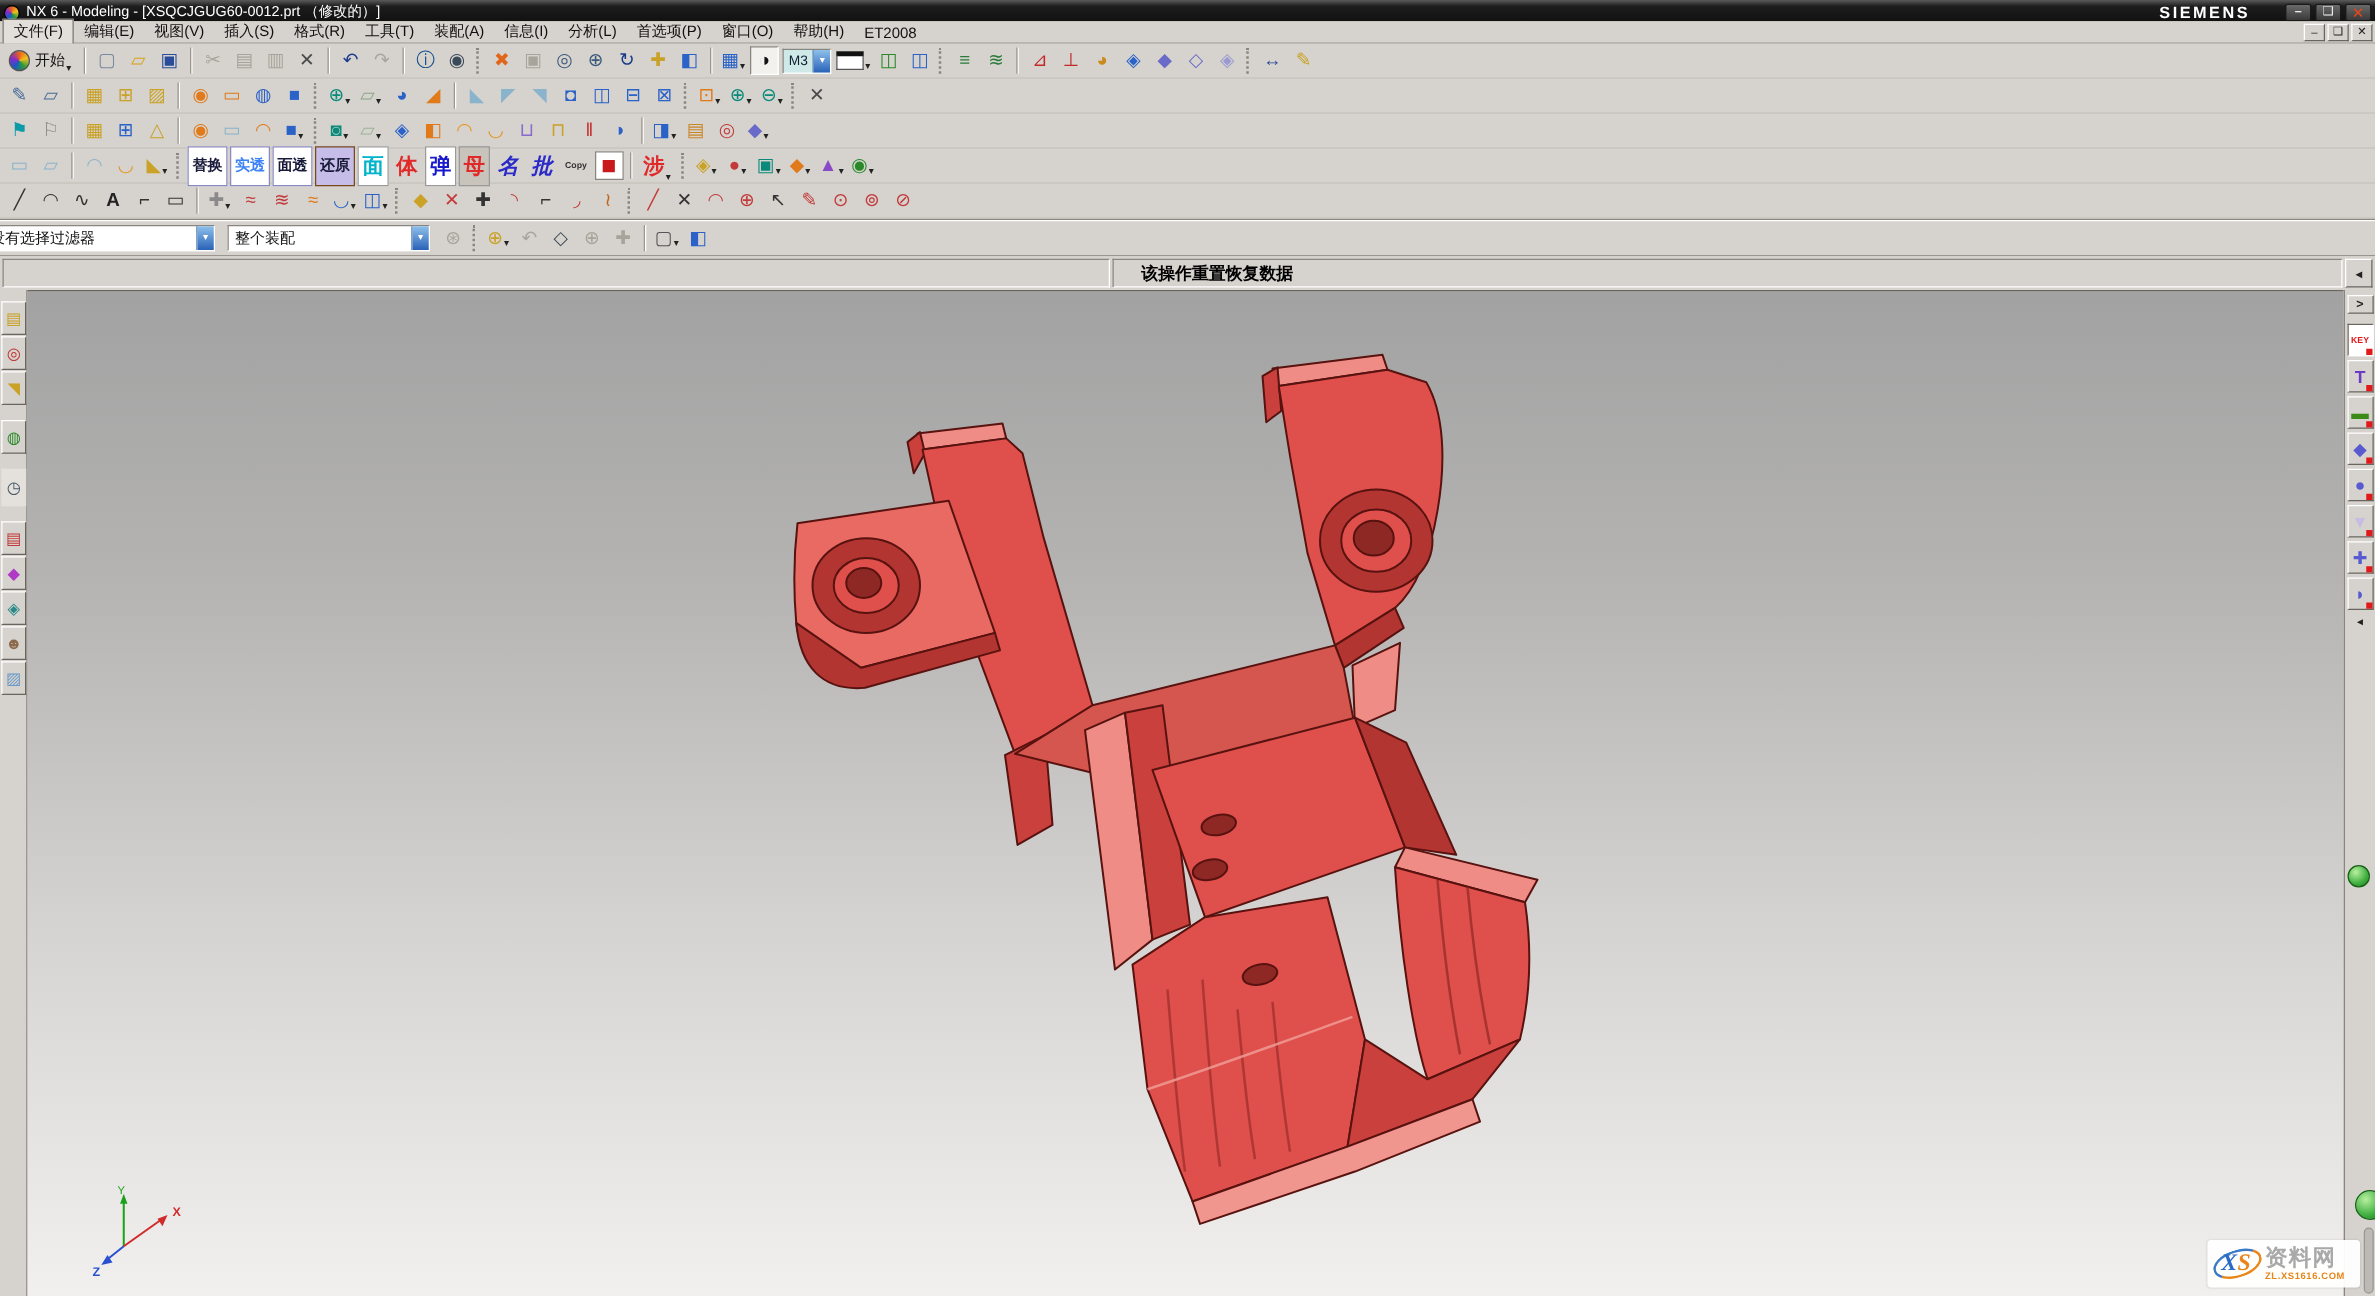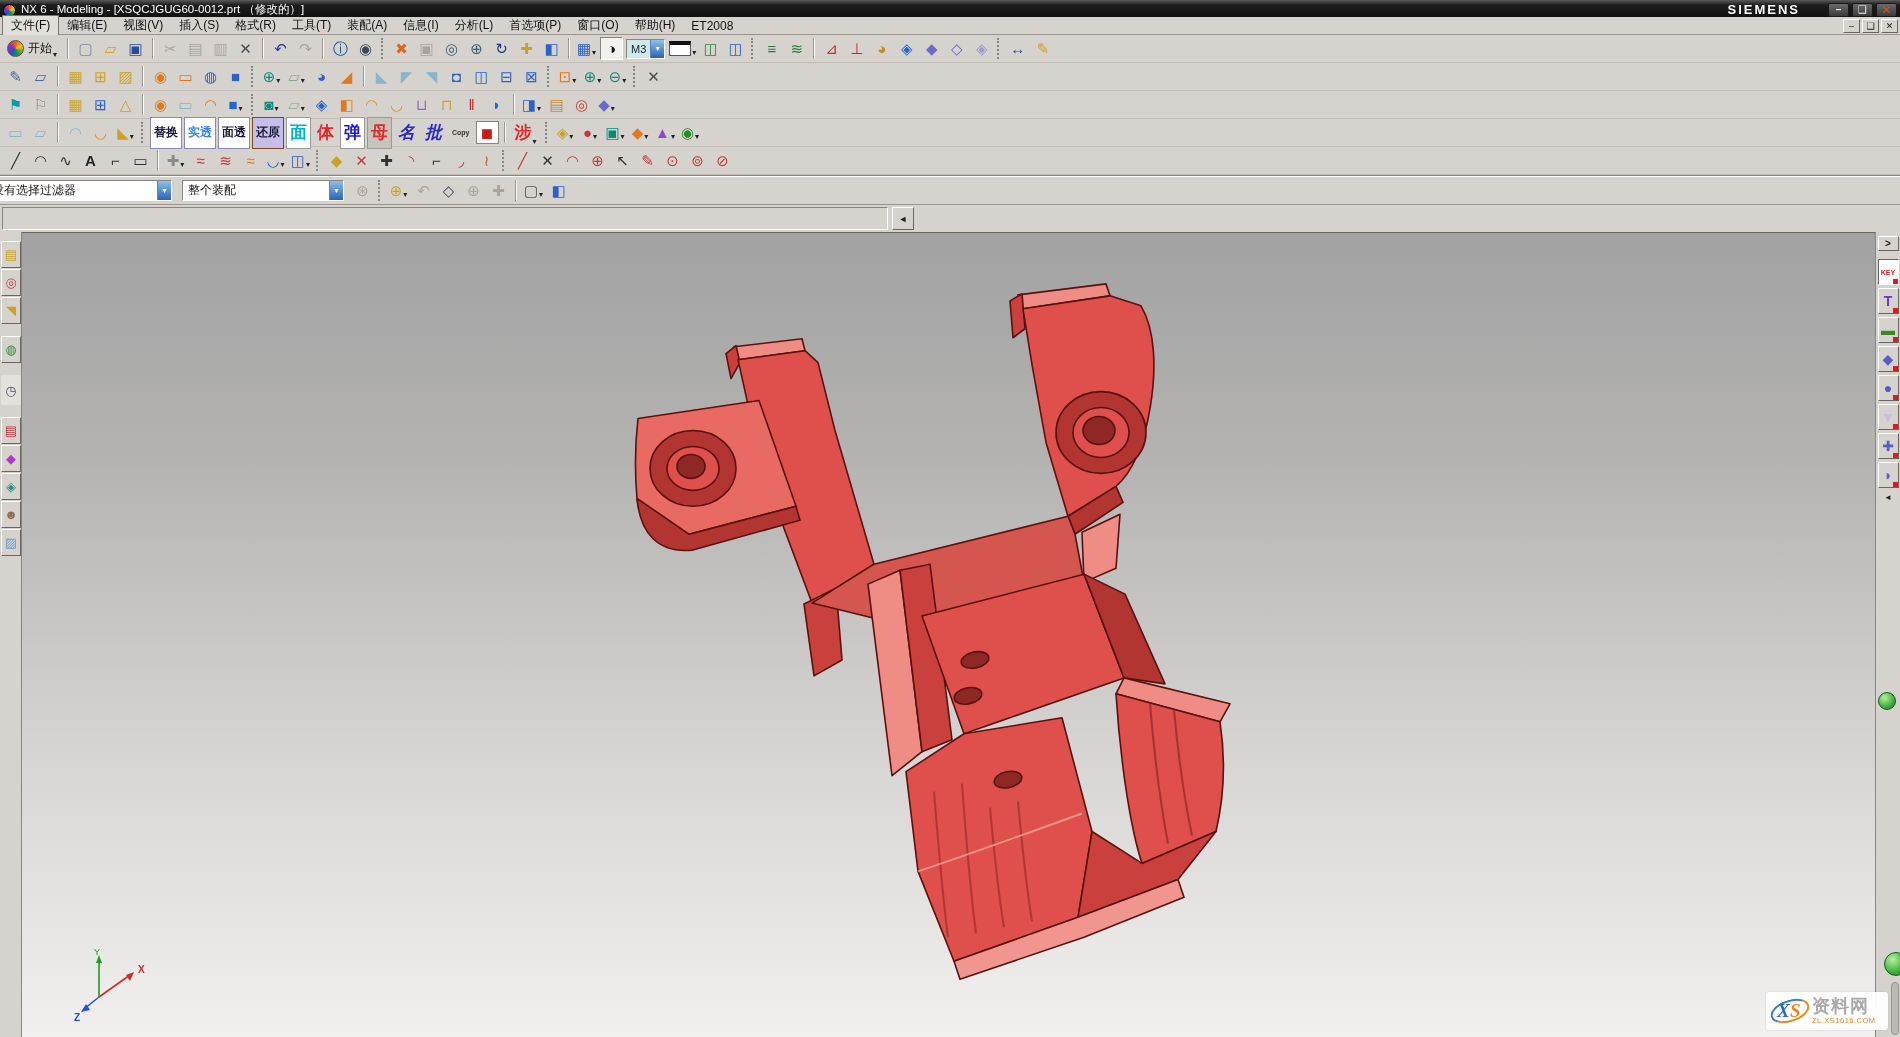"该操作重置恢复数据" div.prompt-right { html: none -> <div> <span>该操作重置恢复数据</span> </div> }
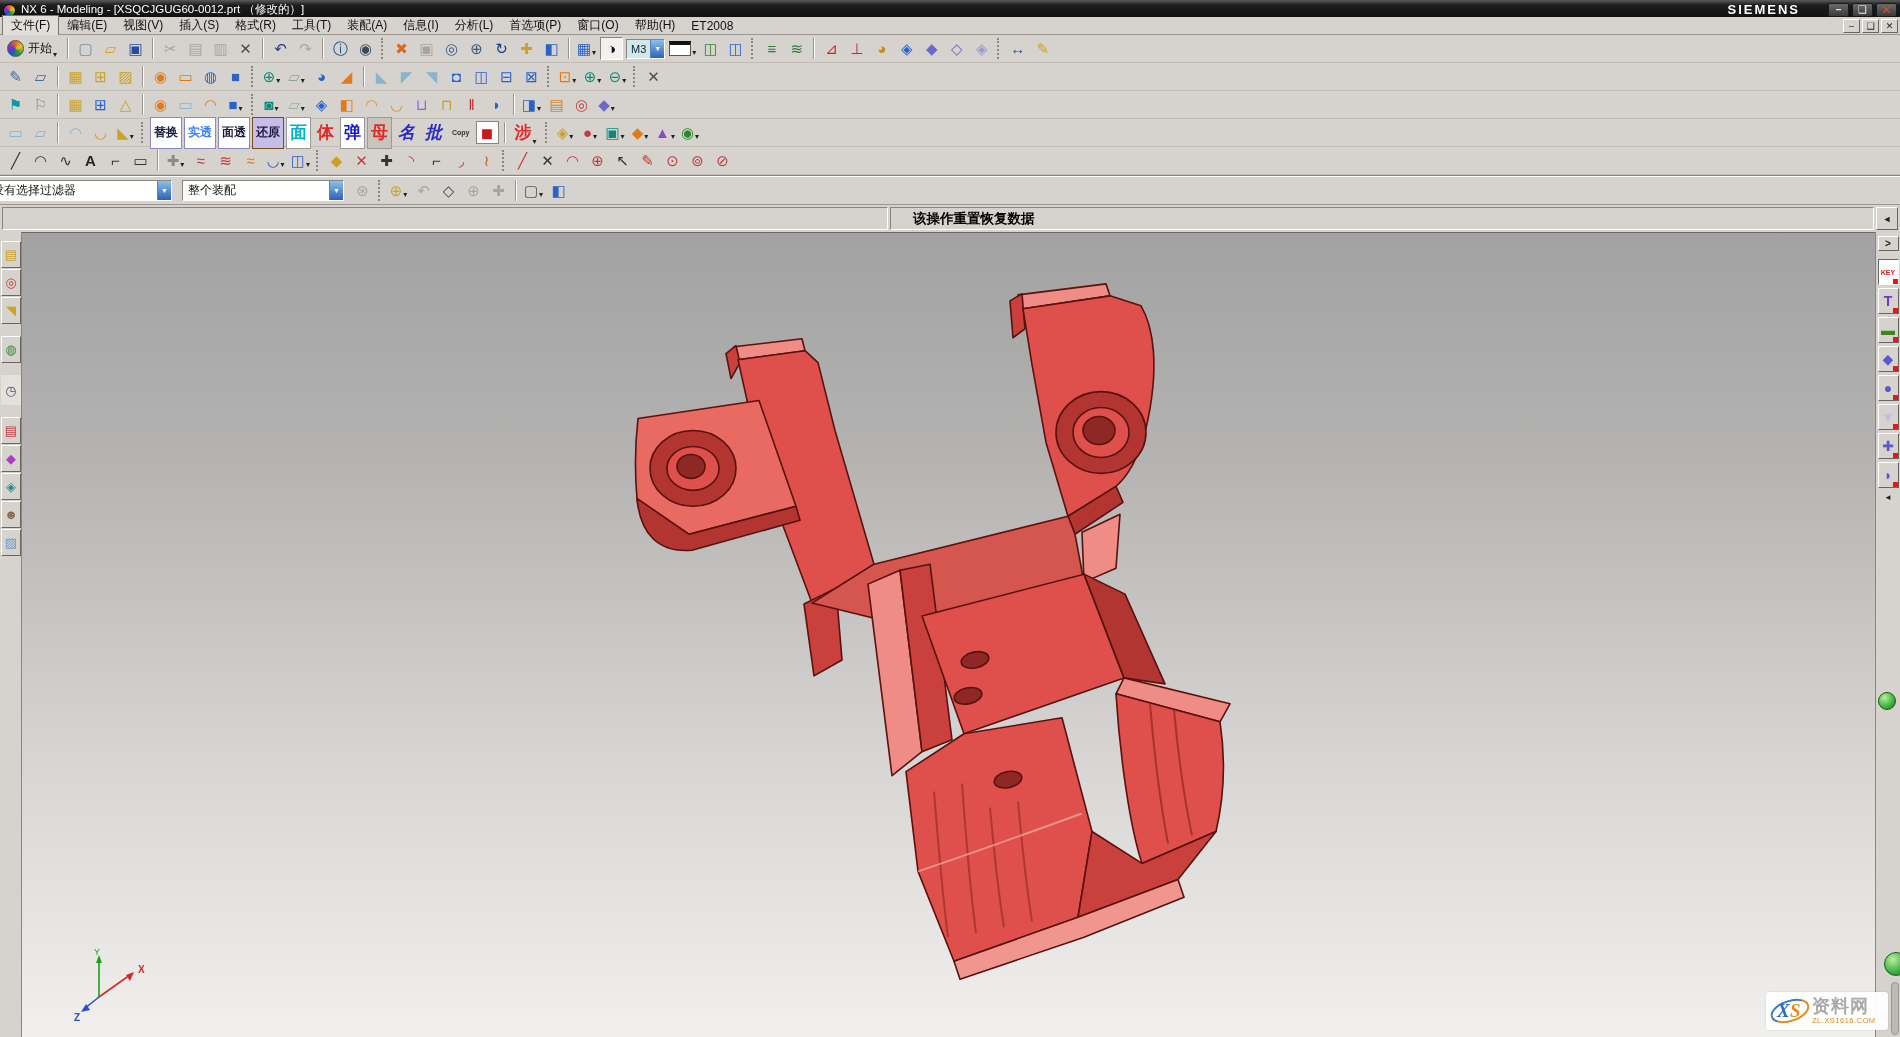"ZL.XS1616.COM" .wm-url { font-weight: normal -> bold }
